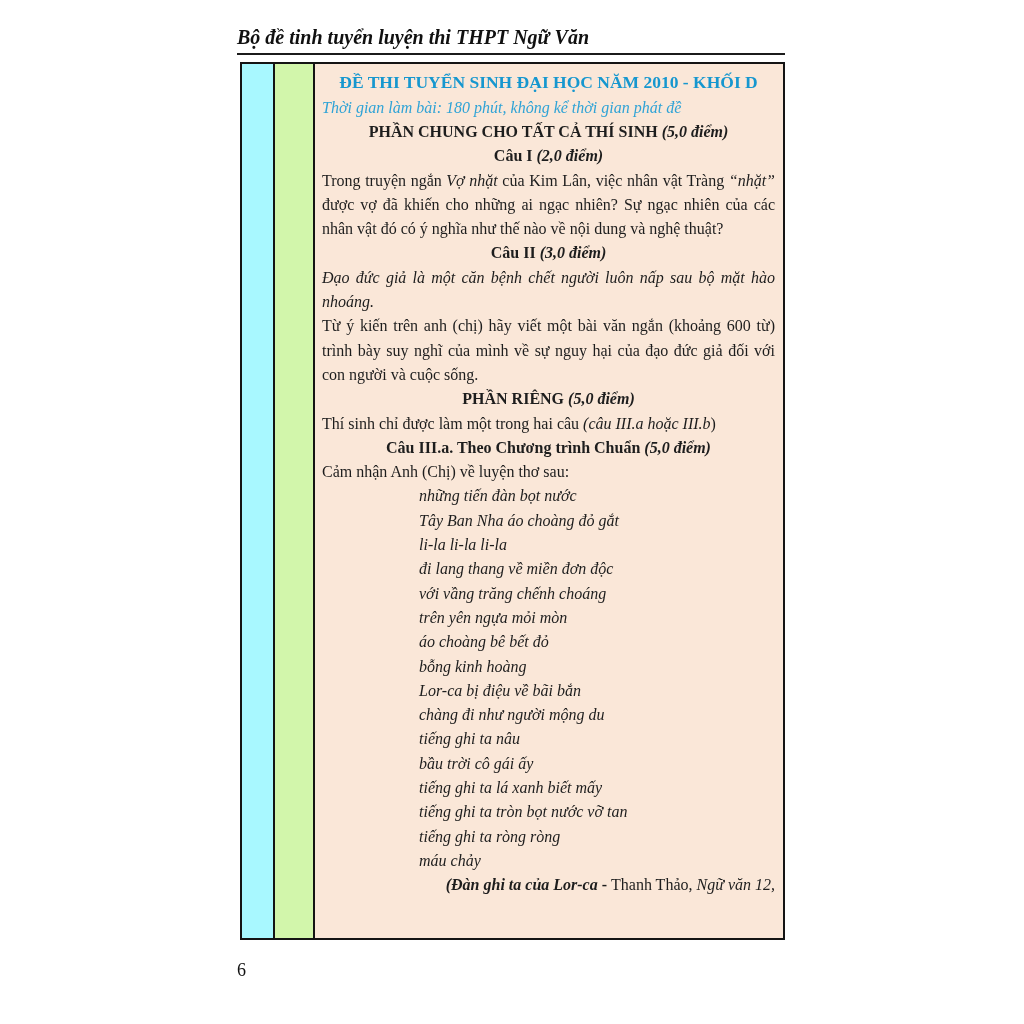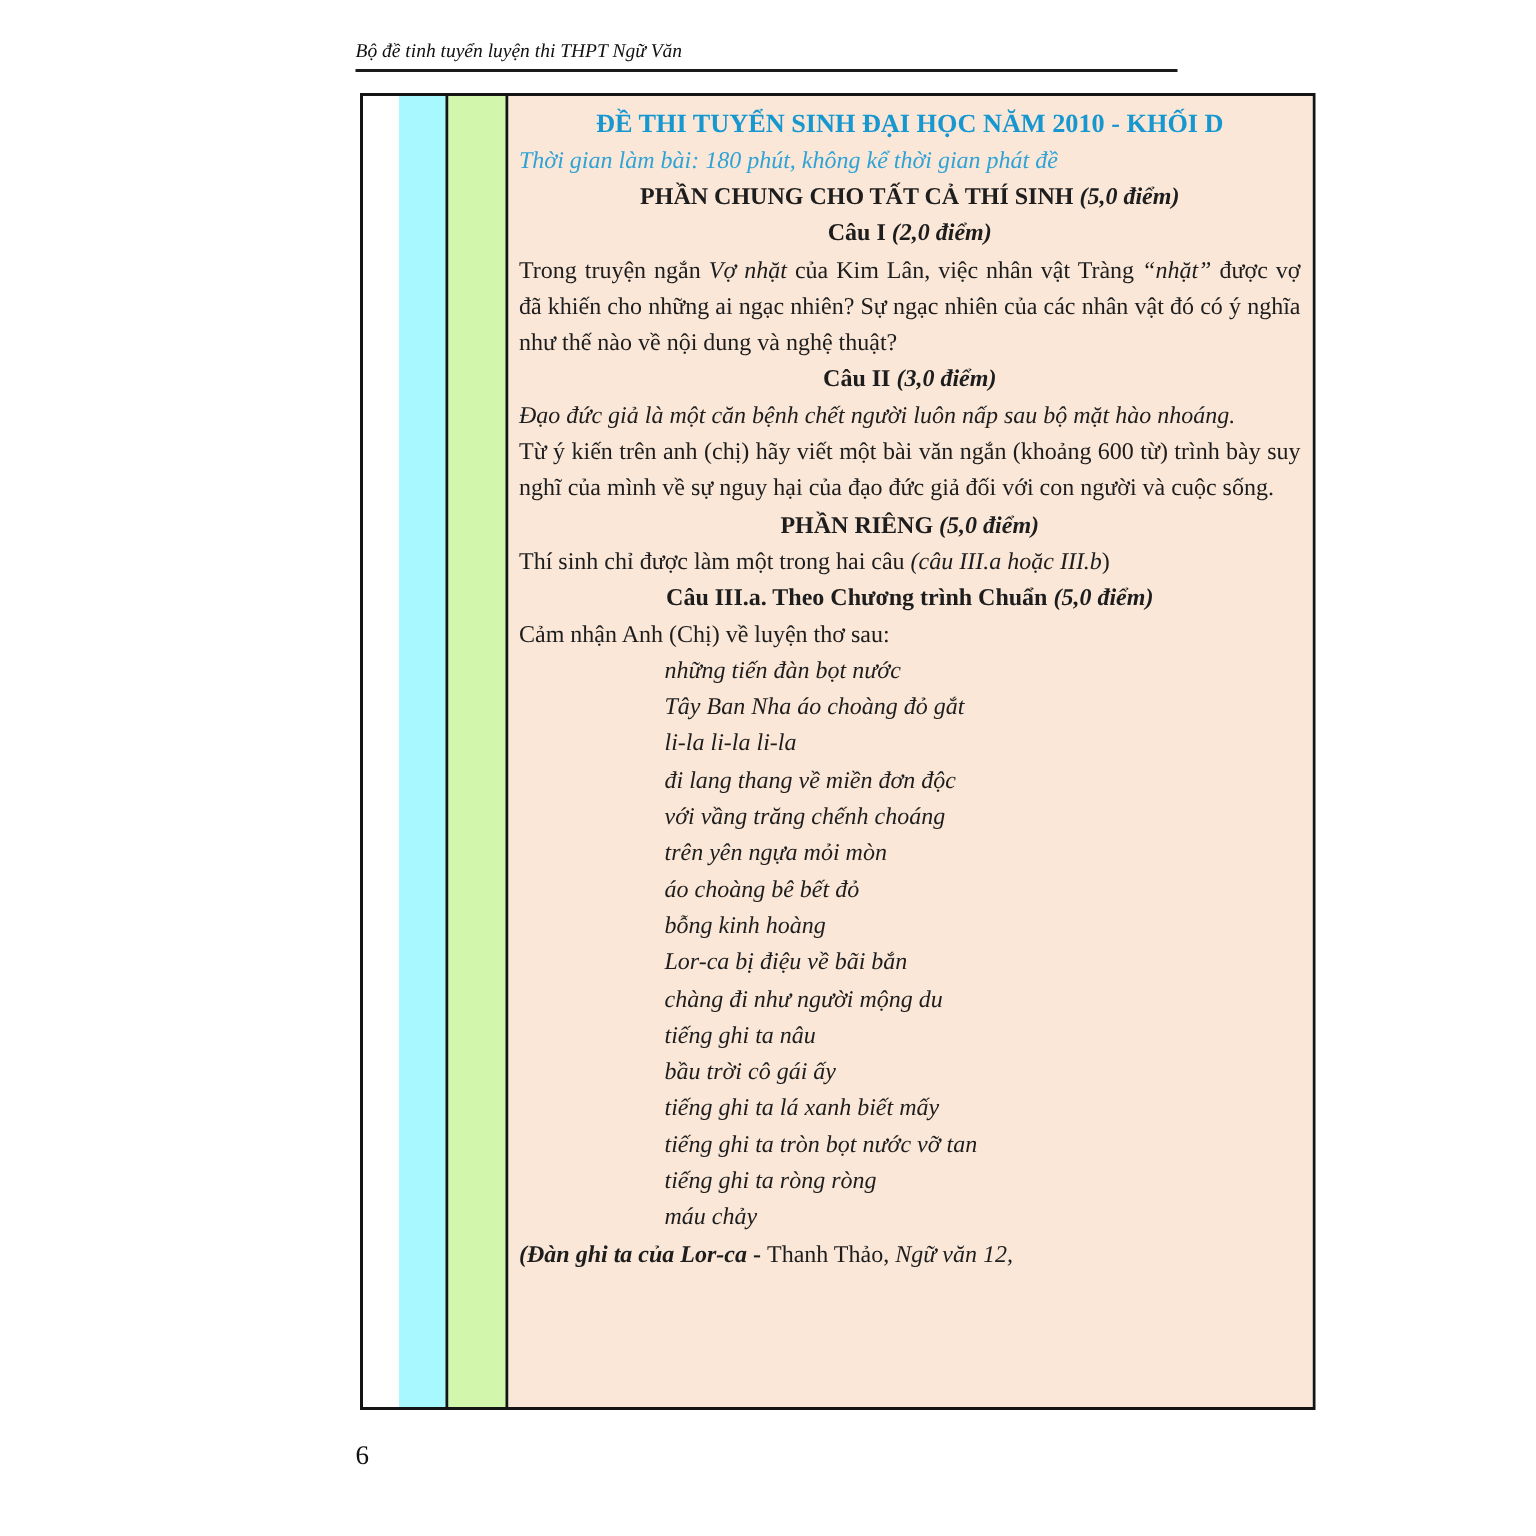"Bộ đề tinh tuyển luyện" .running-header { font-size: 13px -> 20px; font-weight: 400 -> 700 }
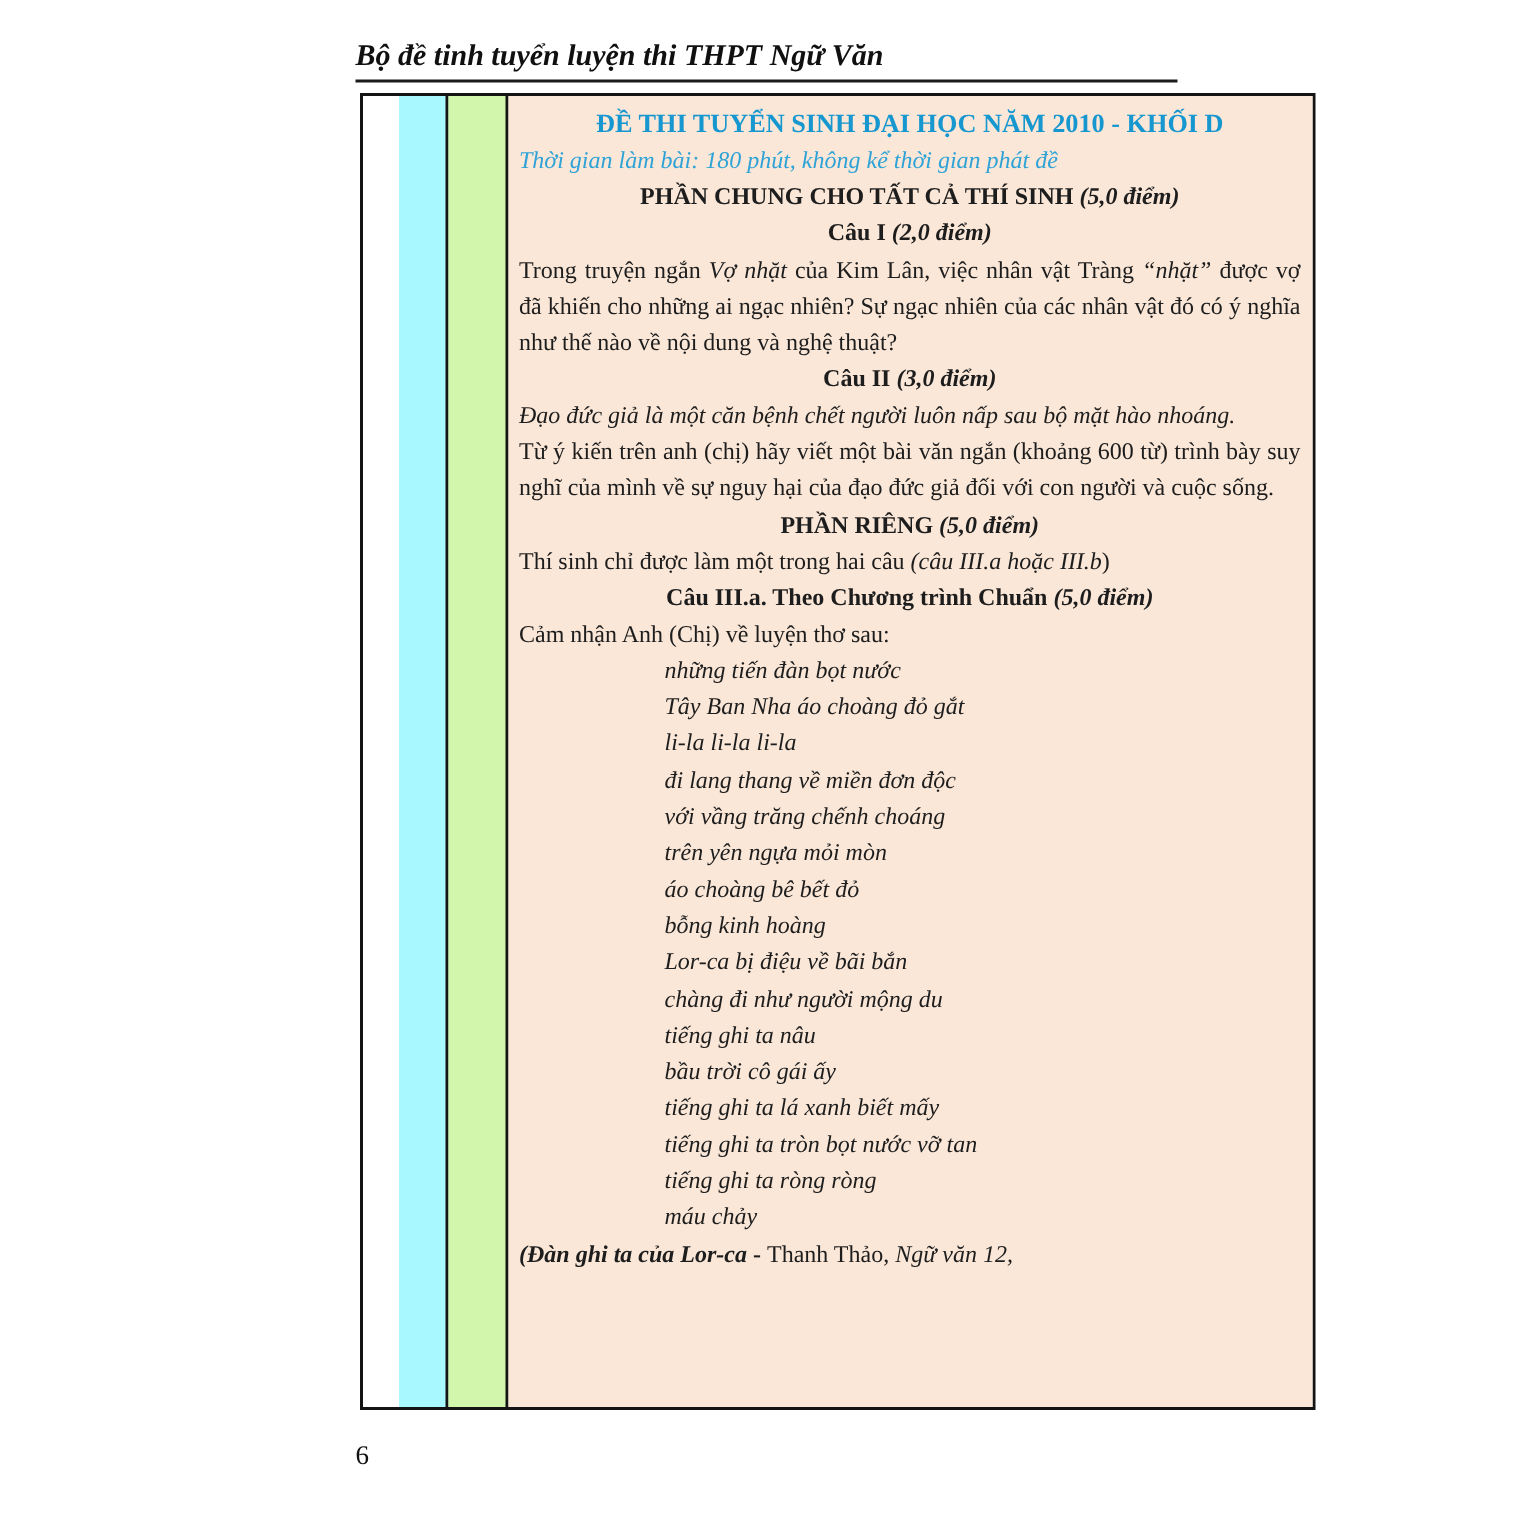"ĐỀ THI TUYỂN SINH ĐẠI" .exam-box { padding-left: 24px -> none; width: 637px -> 545px }
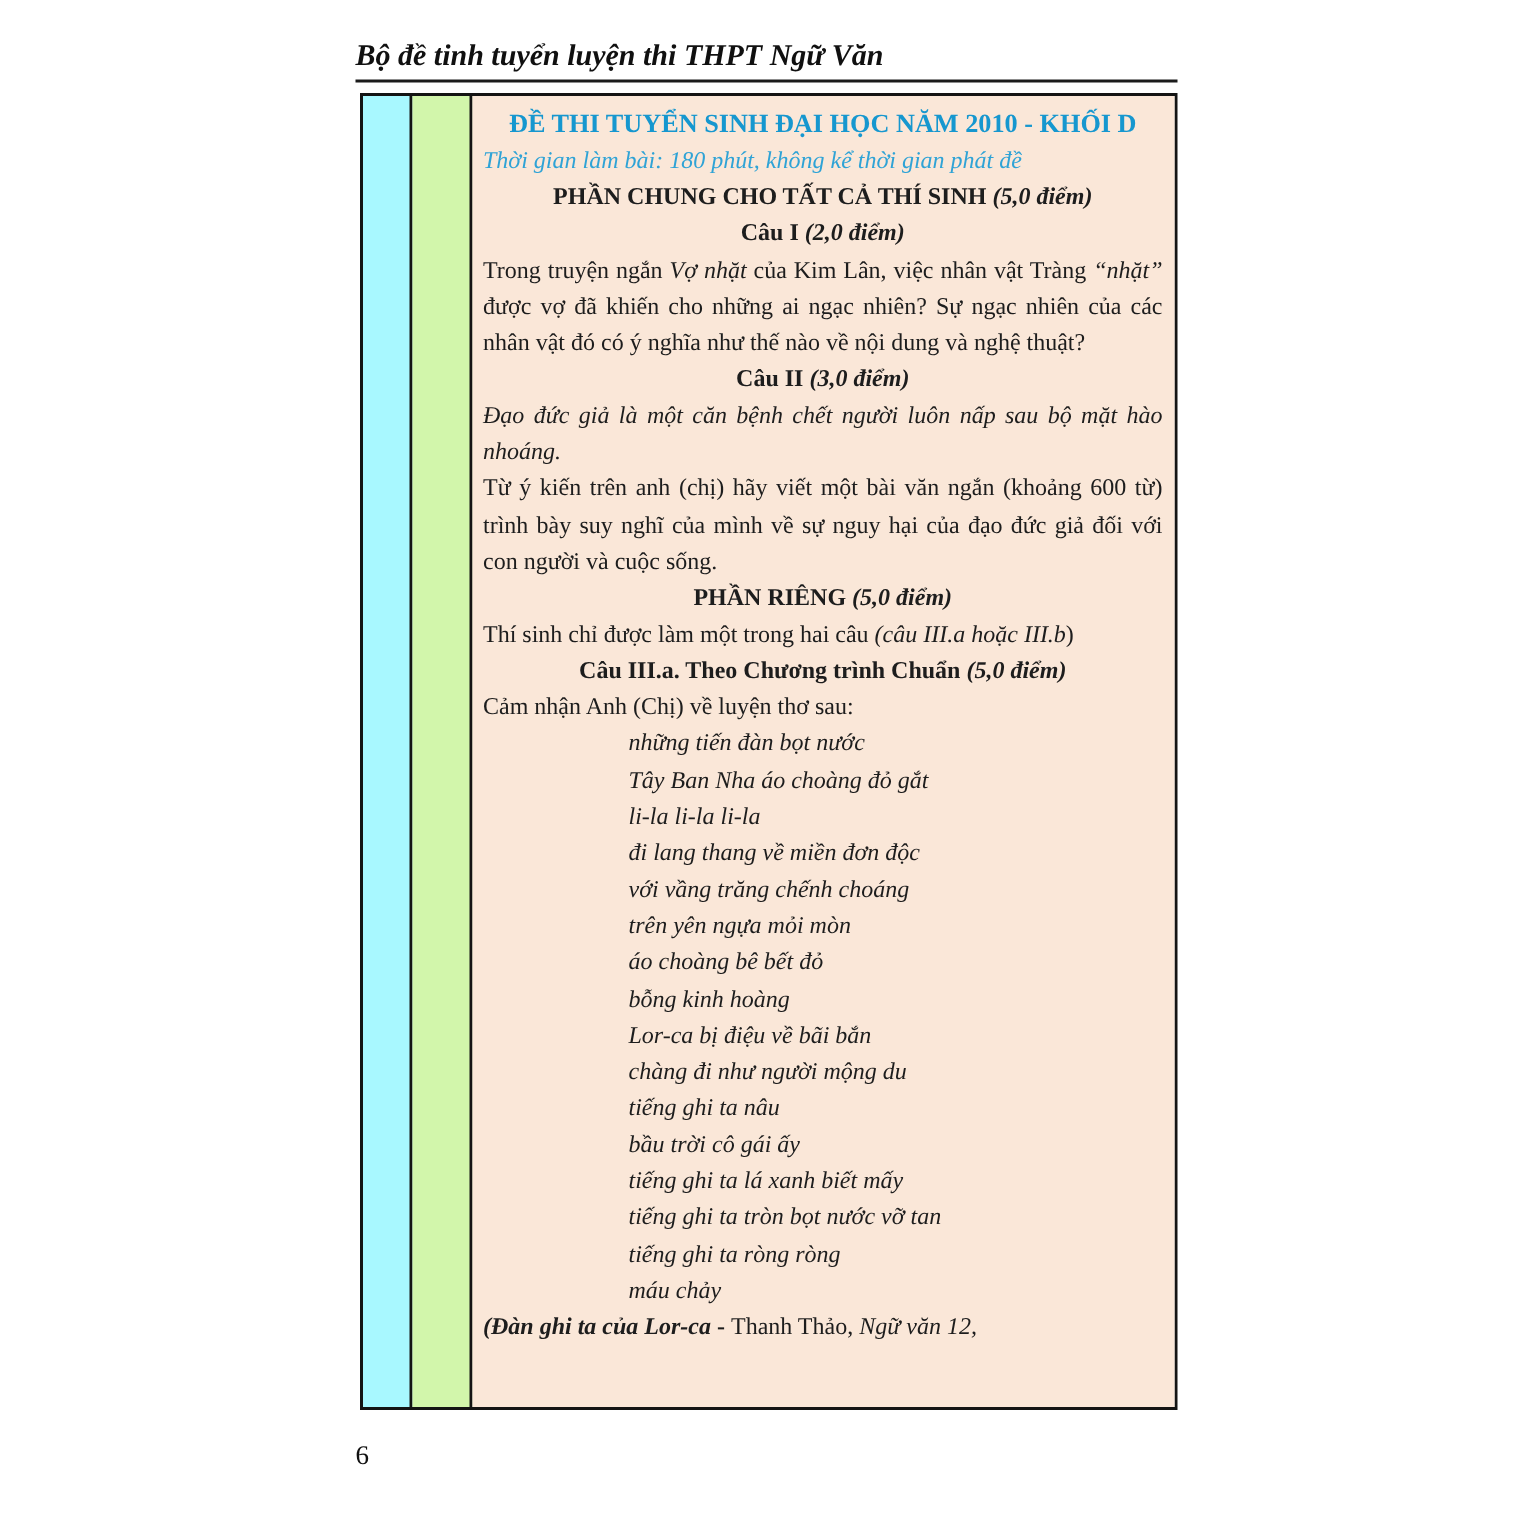"(Đàn ghi ta của Lor-ca" .citation-line { text-align: none -> right }
